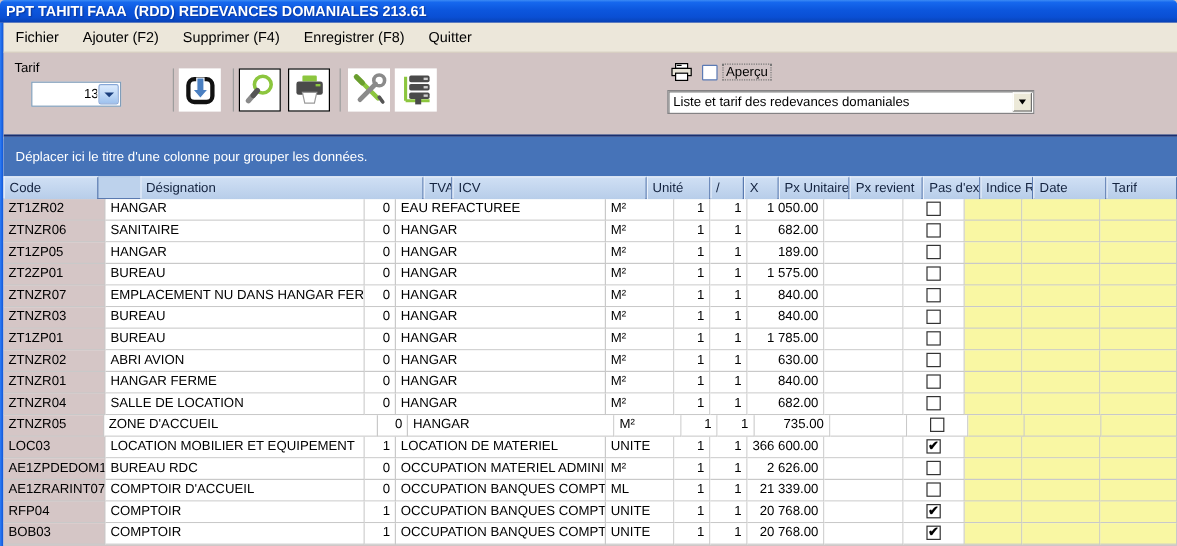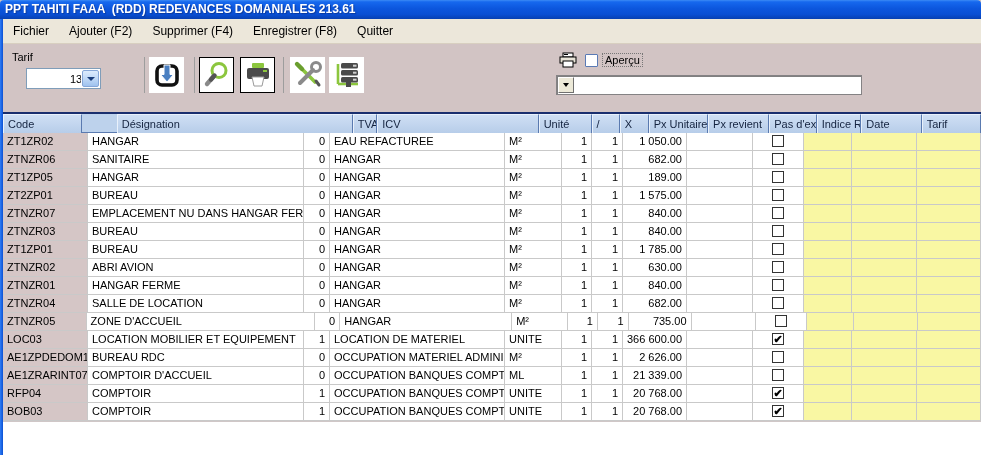"Liste et tarif des redevances" span.val { html: none -> <span>Liste et tarif des redevances domaniales</span> }
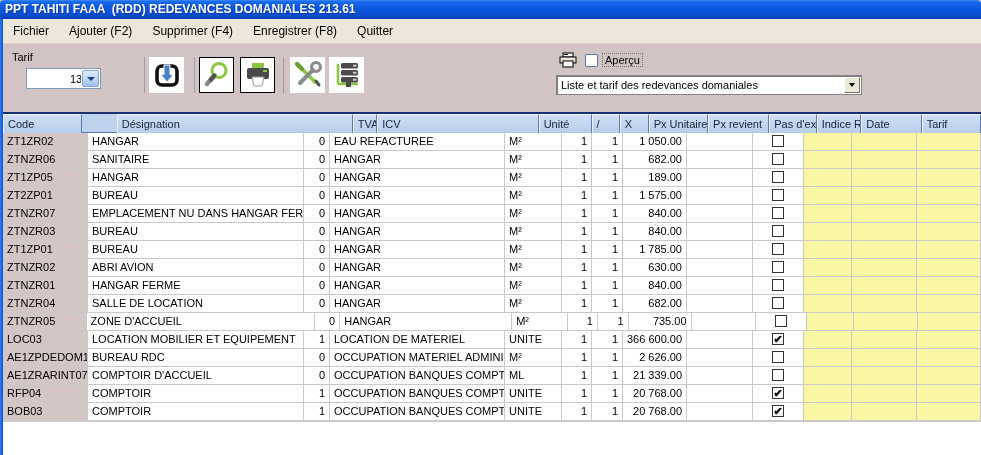"Déplacer ici le titre d'une" div.groupbar { html: none -> <div> <span>Déplacer ici le titre d'une colonne pour grouper les données.</span> </div> }
